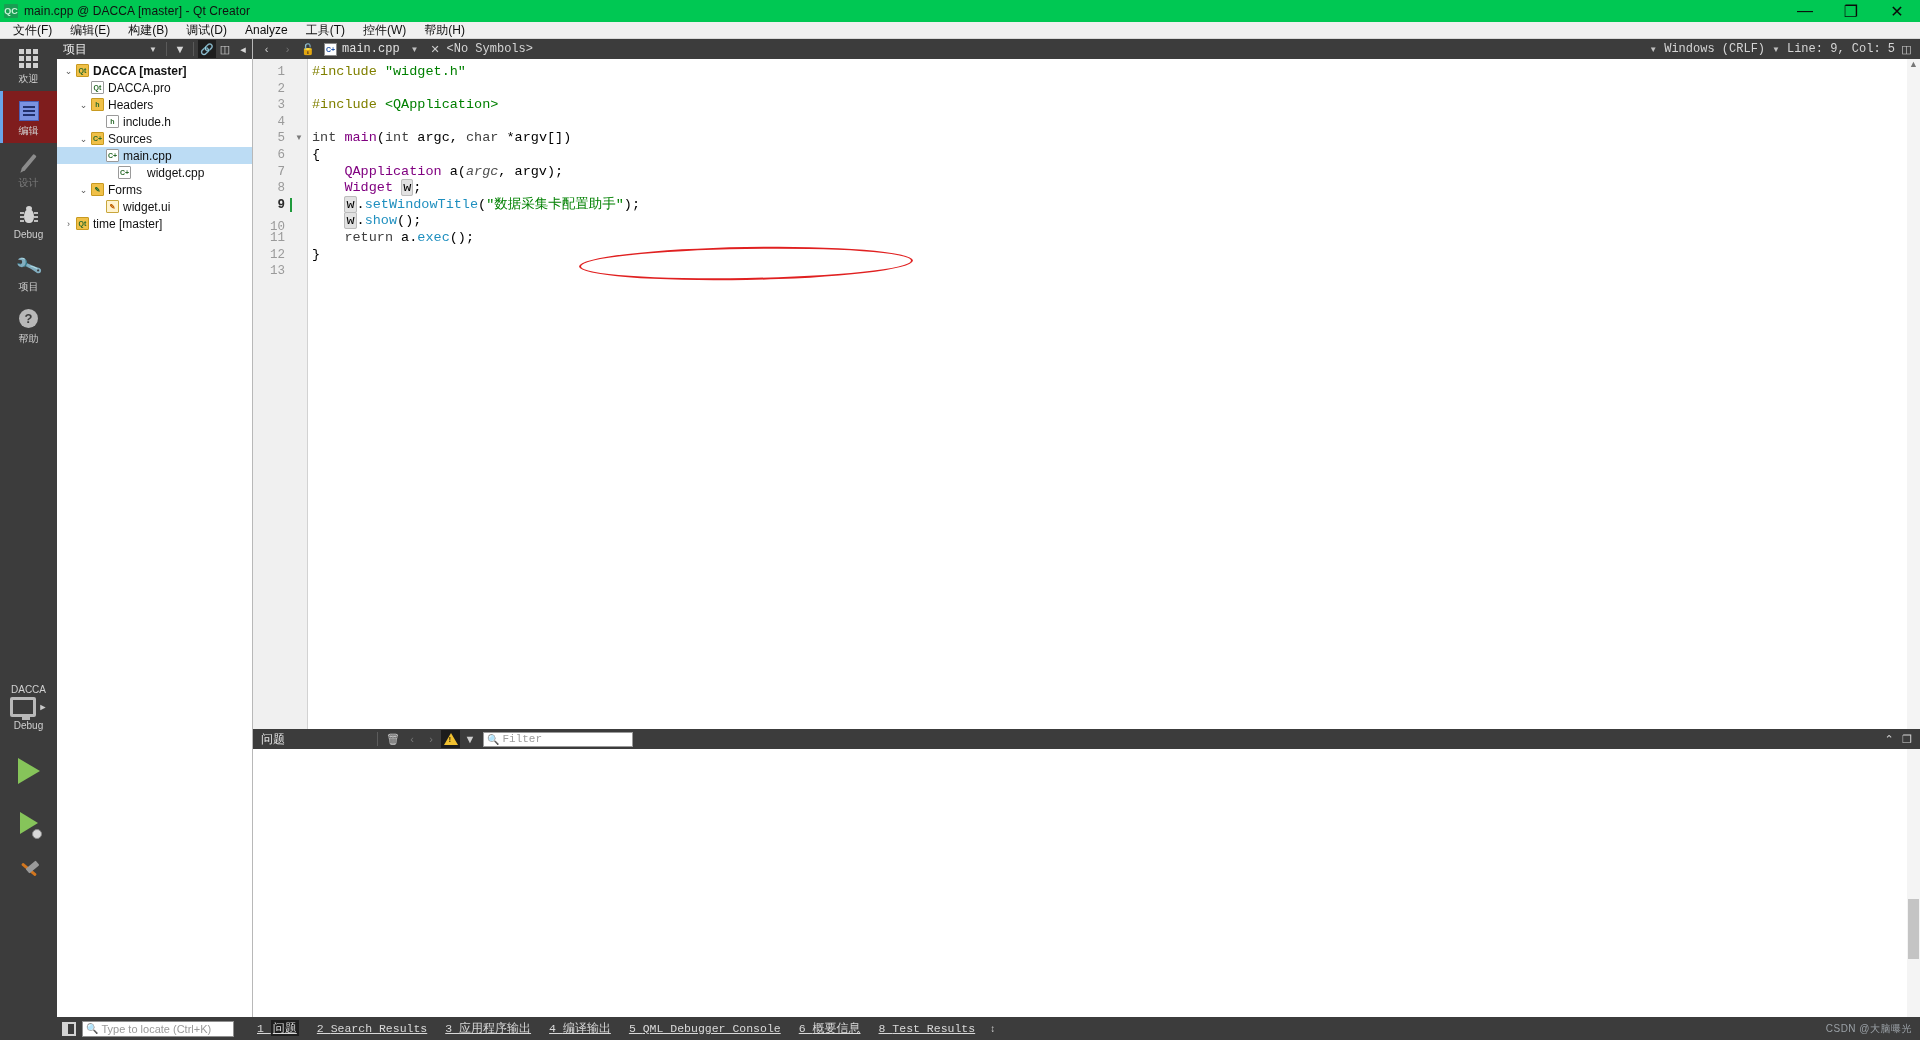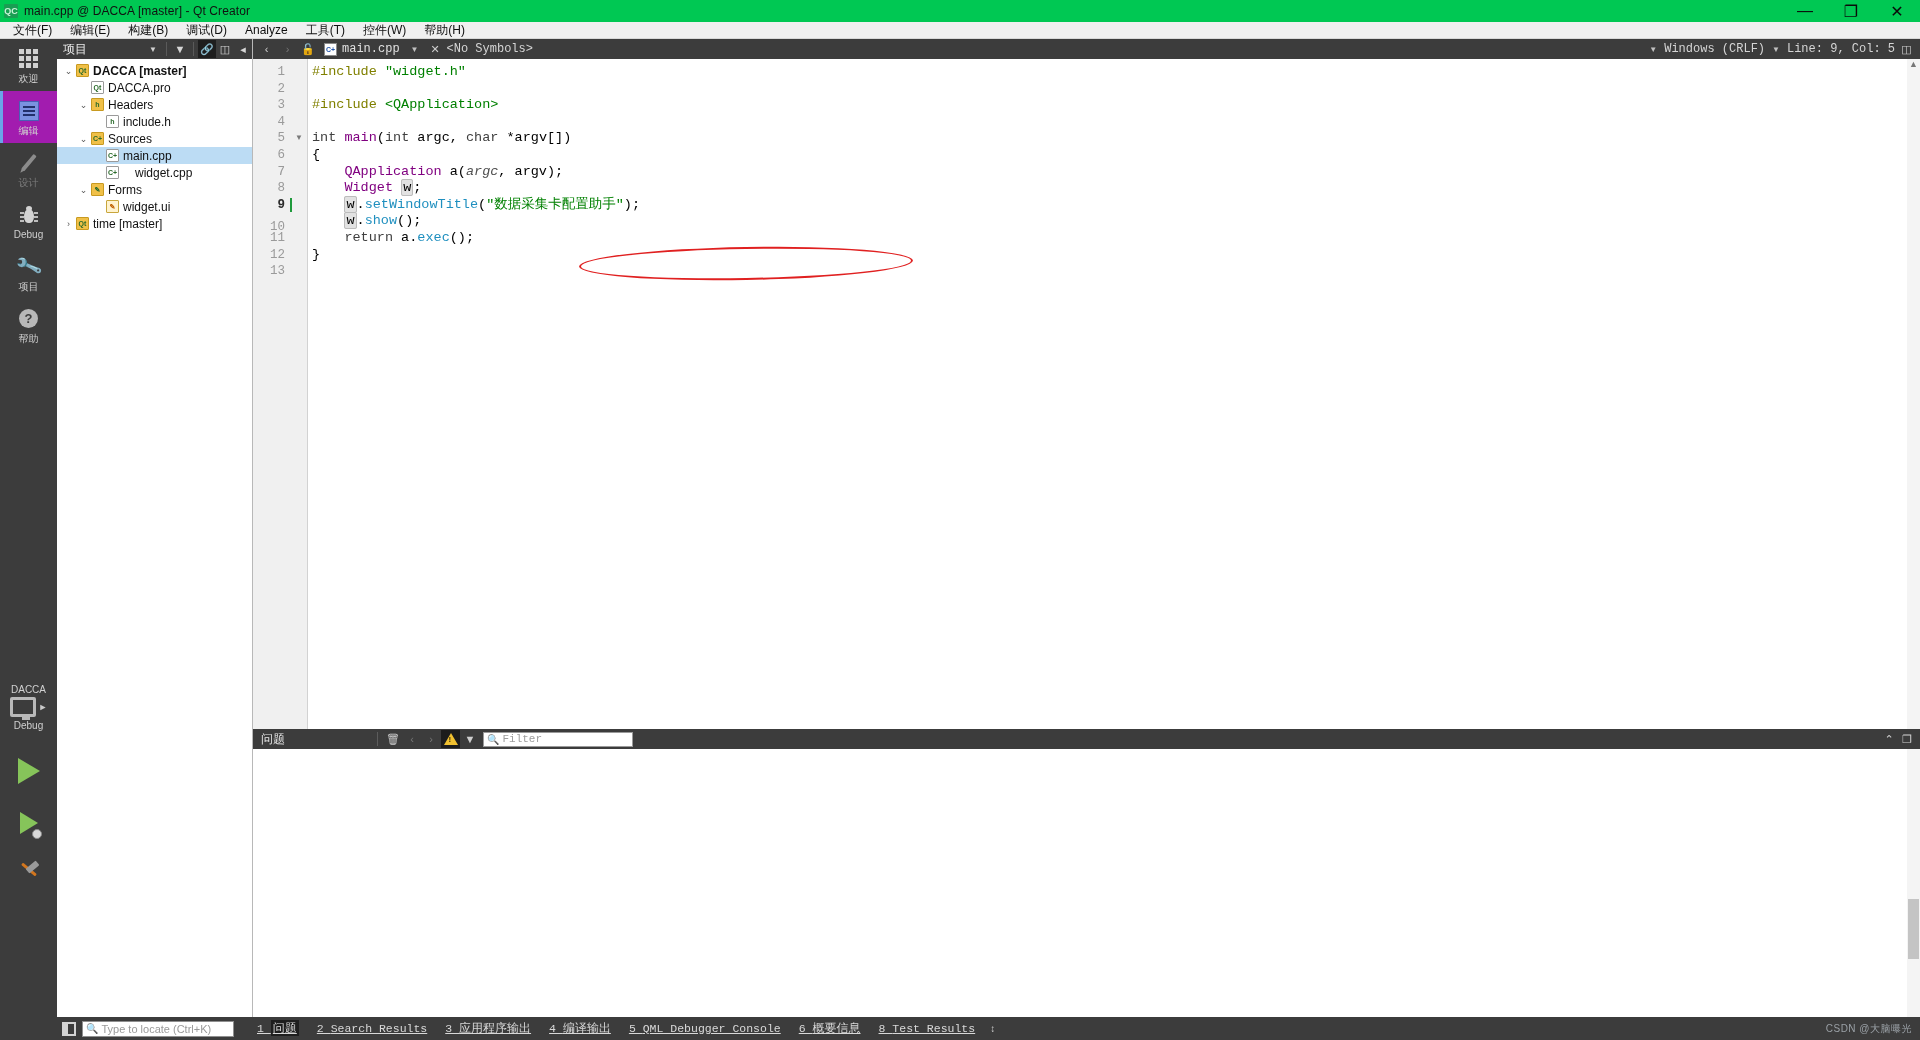"欢迎" #modebar { align-items: flex-start -> flex-end; padding-left: none -> 10px }
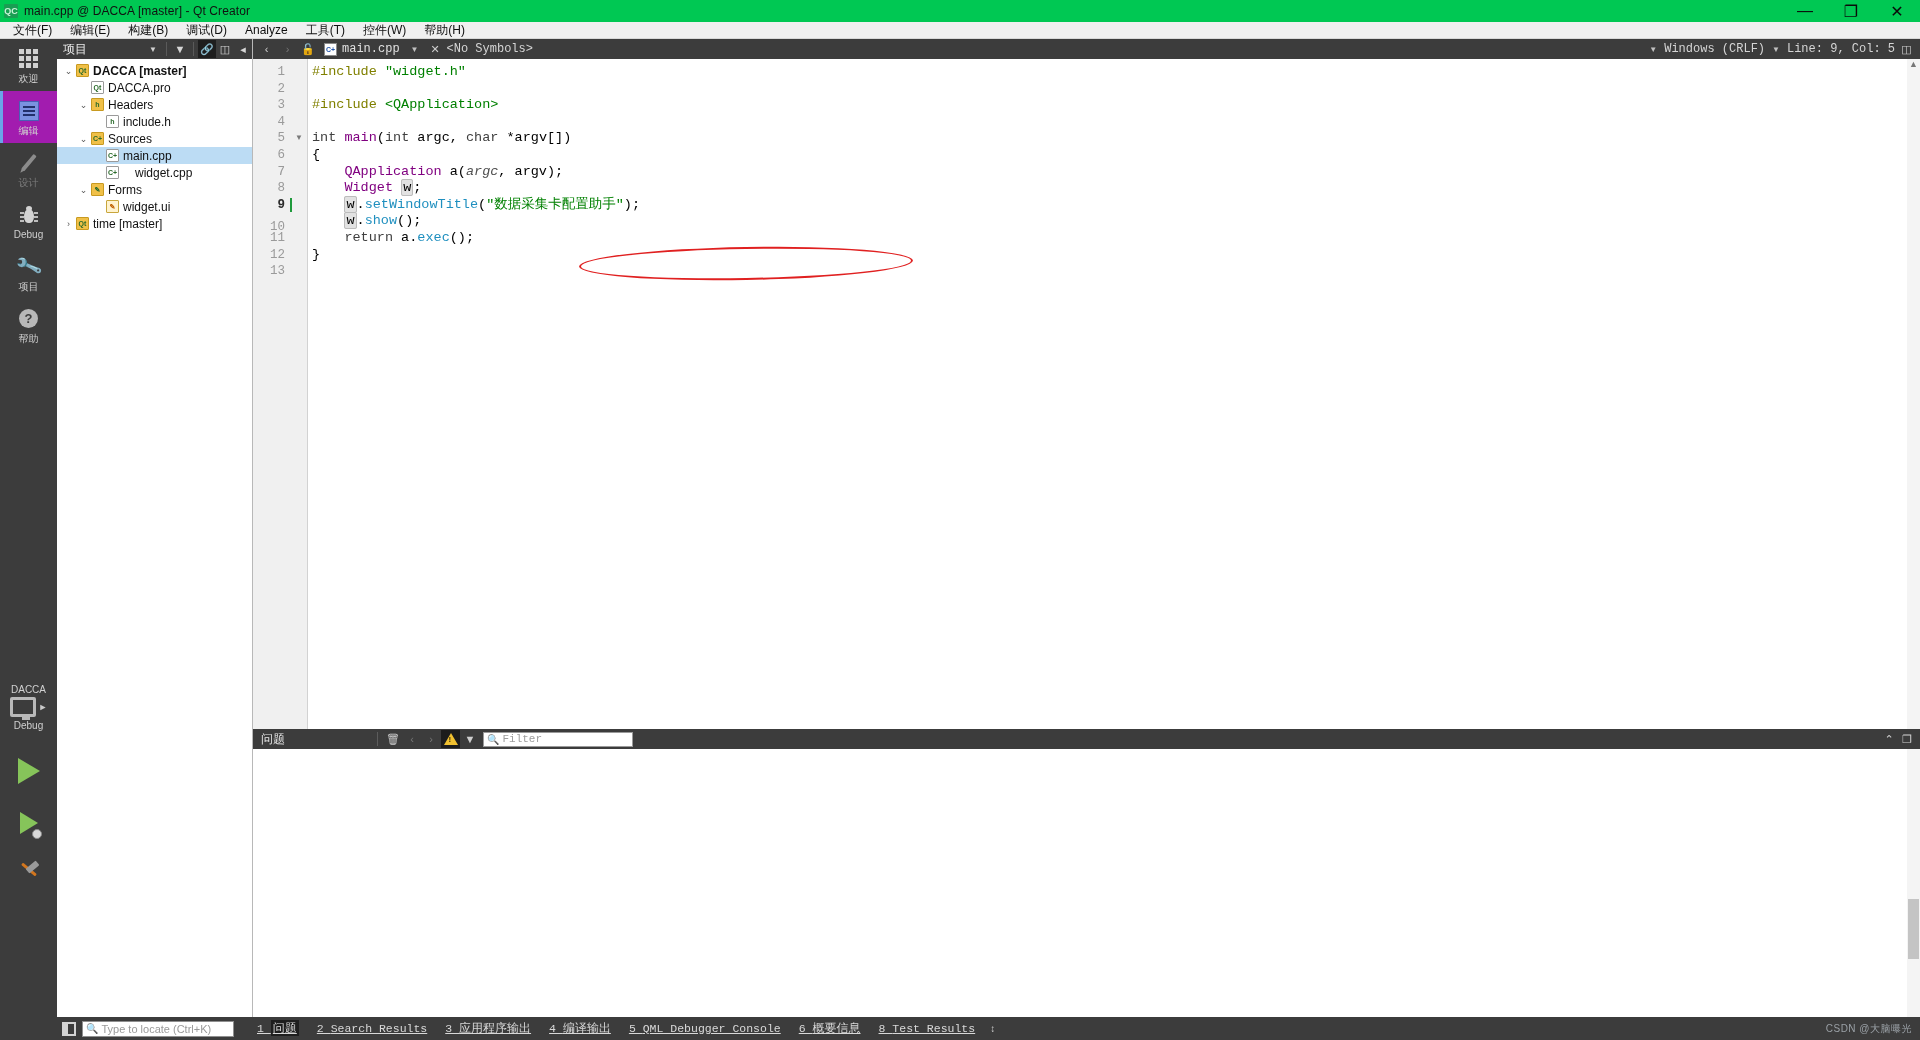"编辑" .mode-btn.active { background: #a21caf -> #7f1d1d }
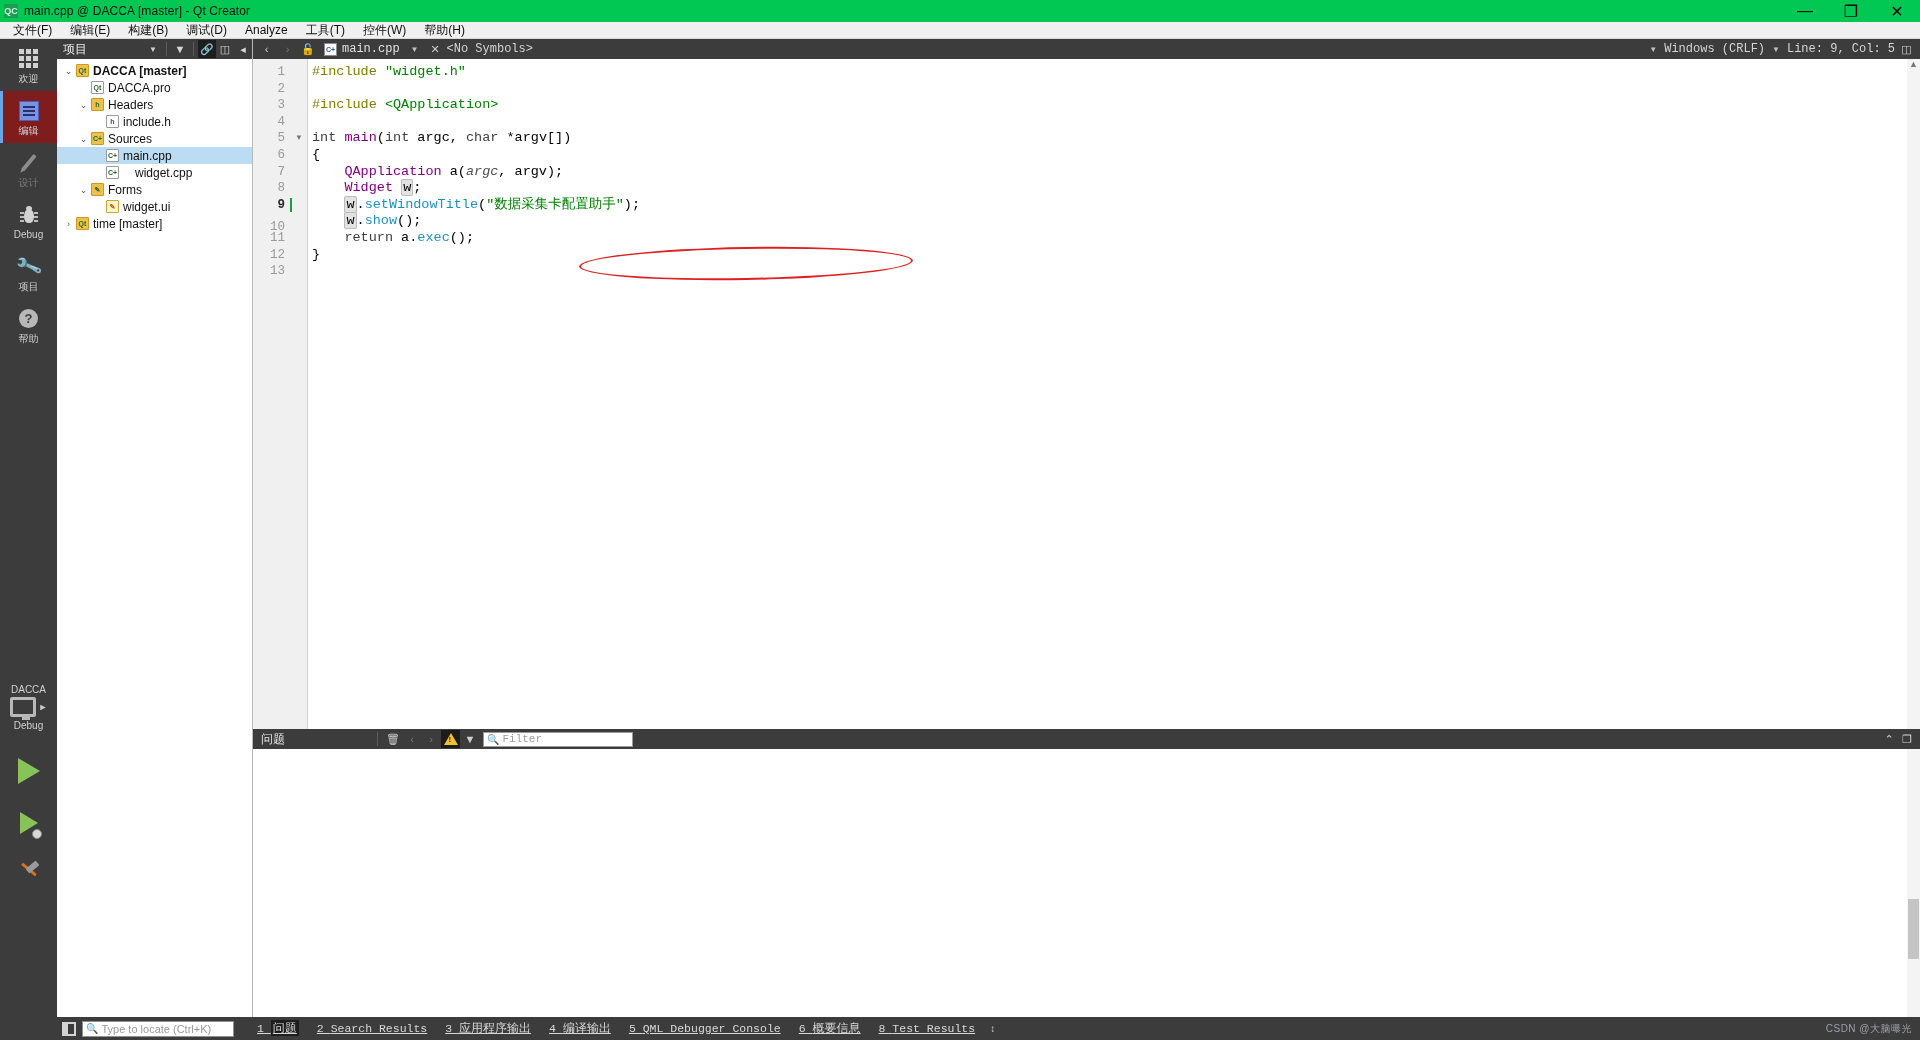"widget.cpp" div.trow { padding-left: 22px -> 34px }
